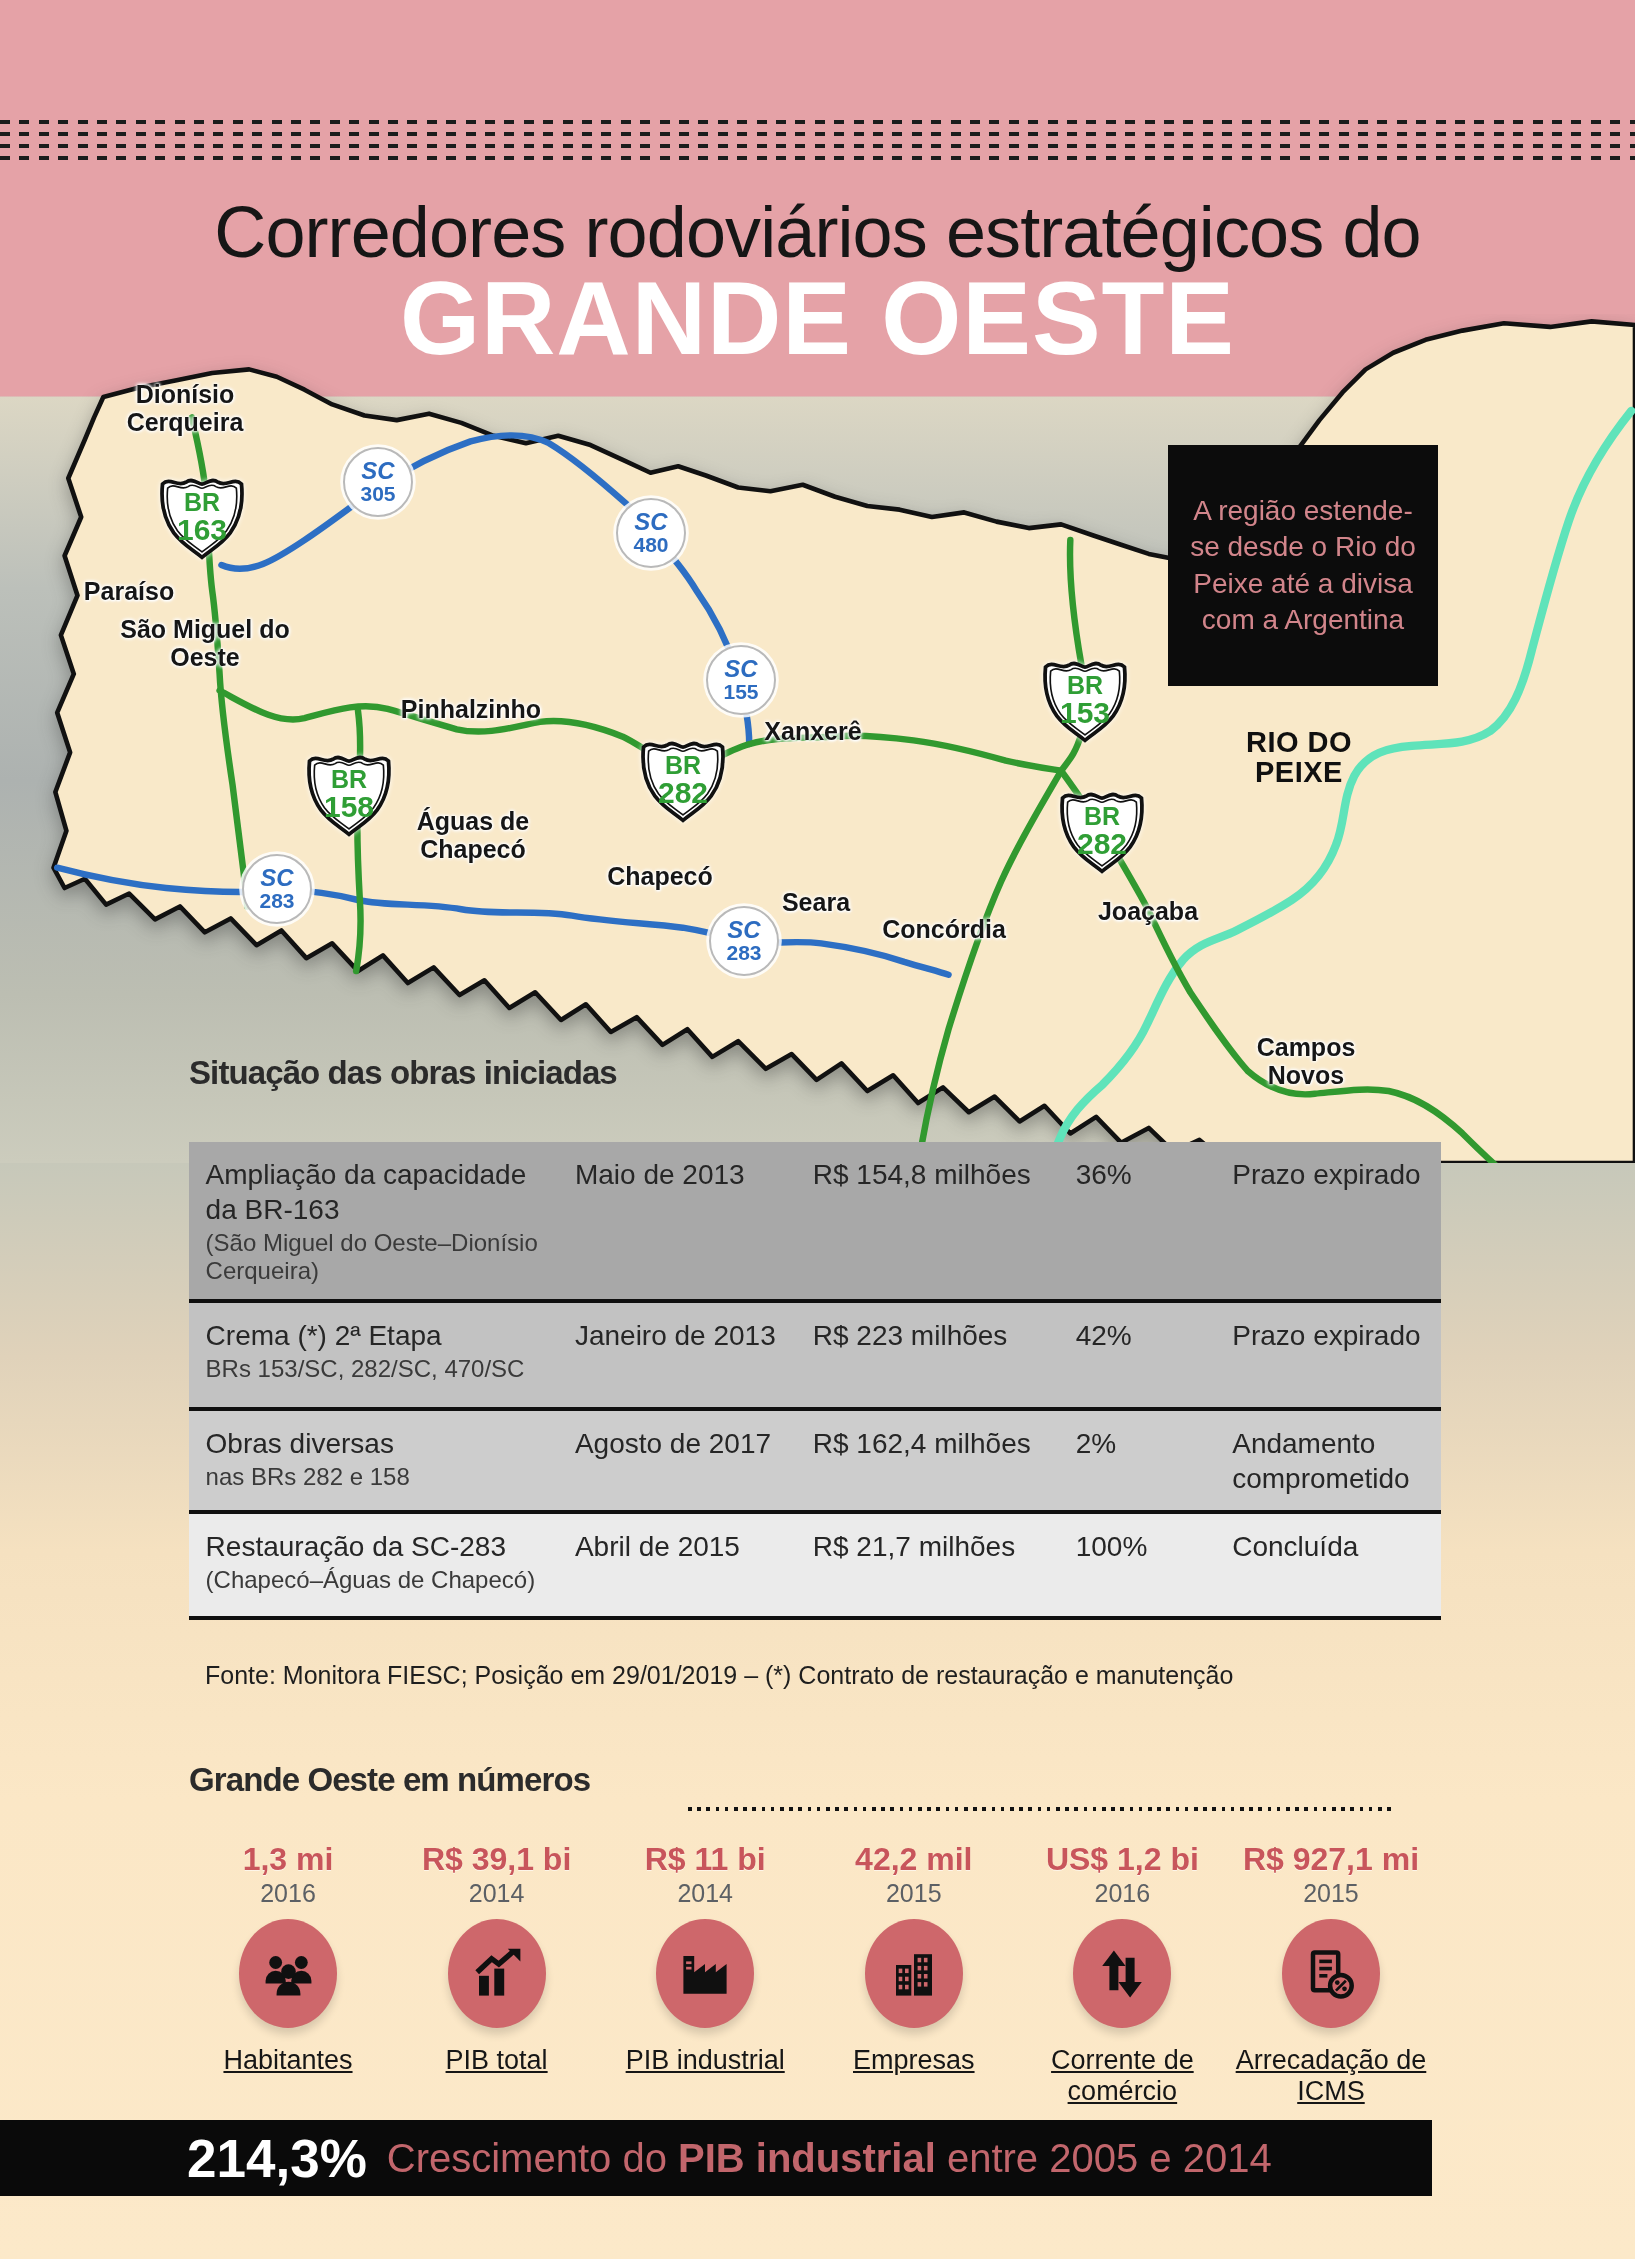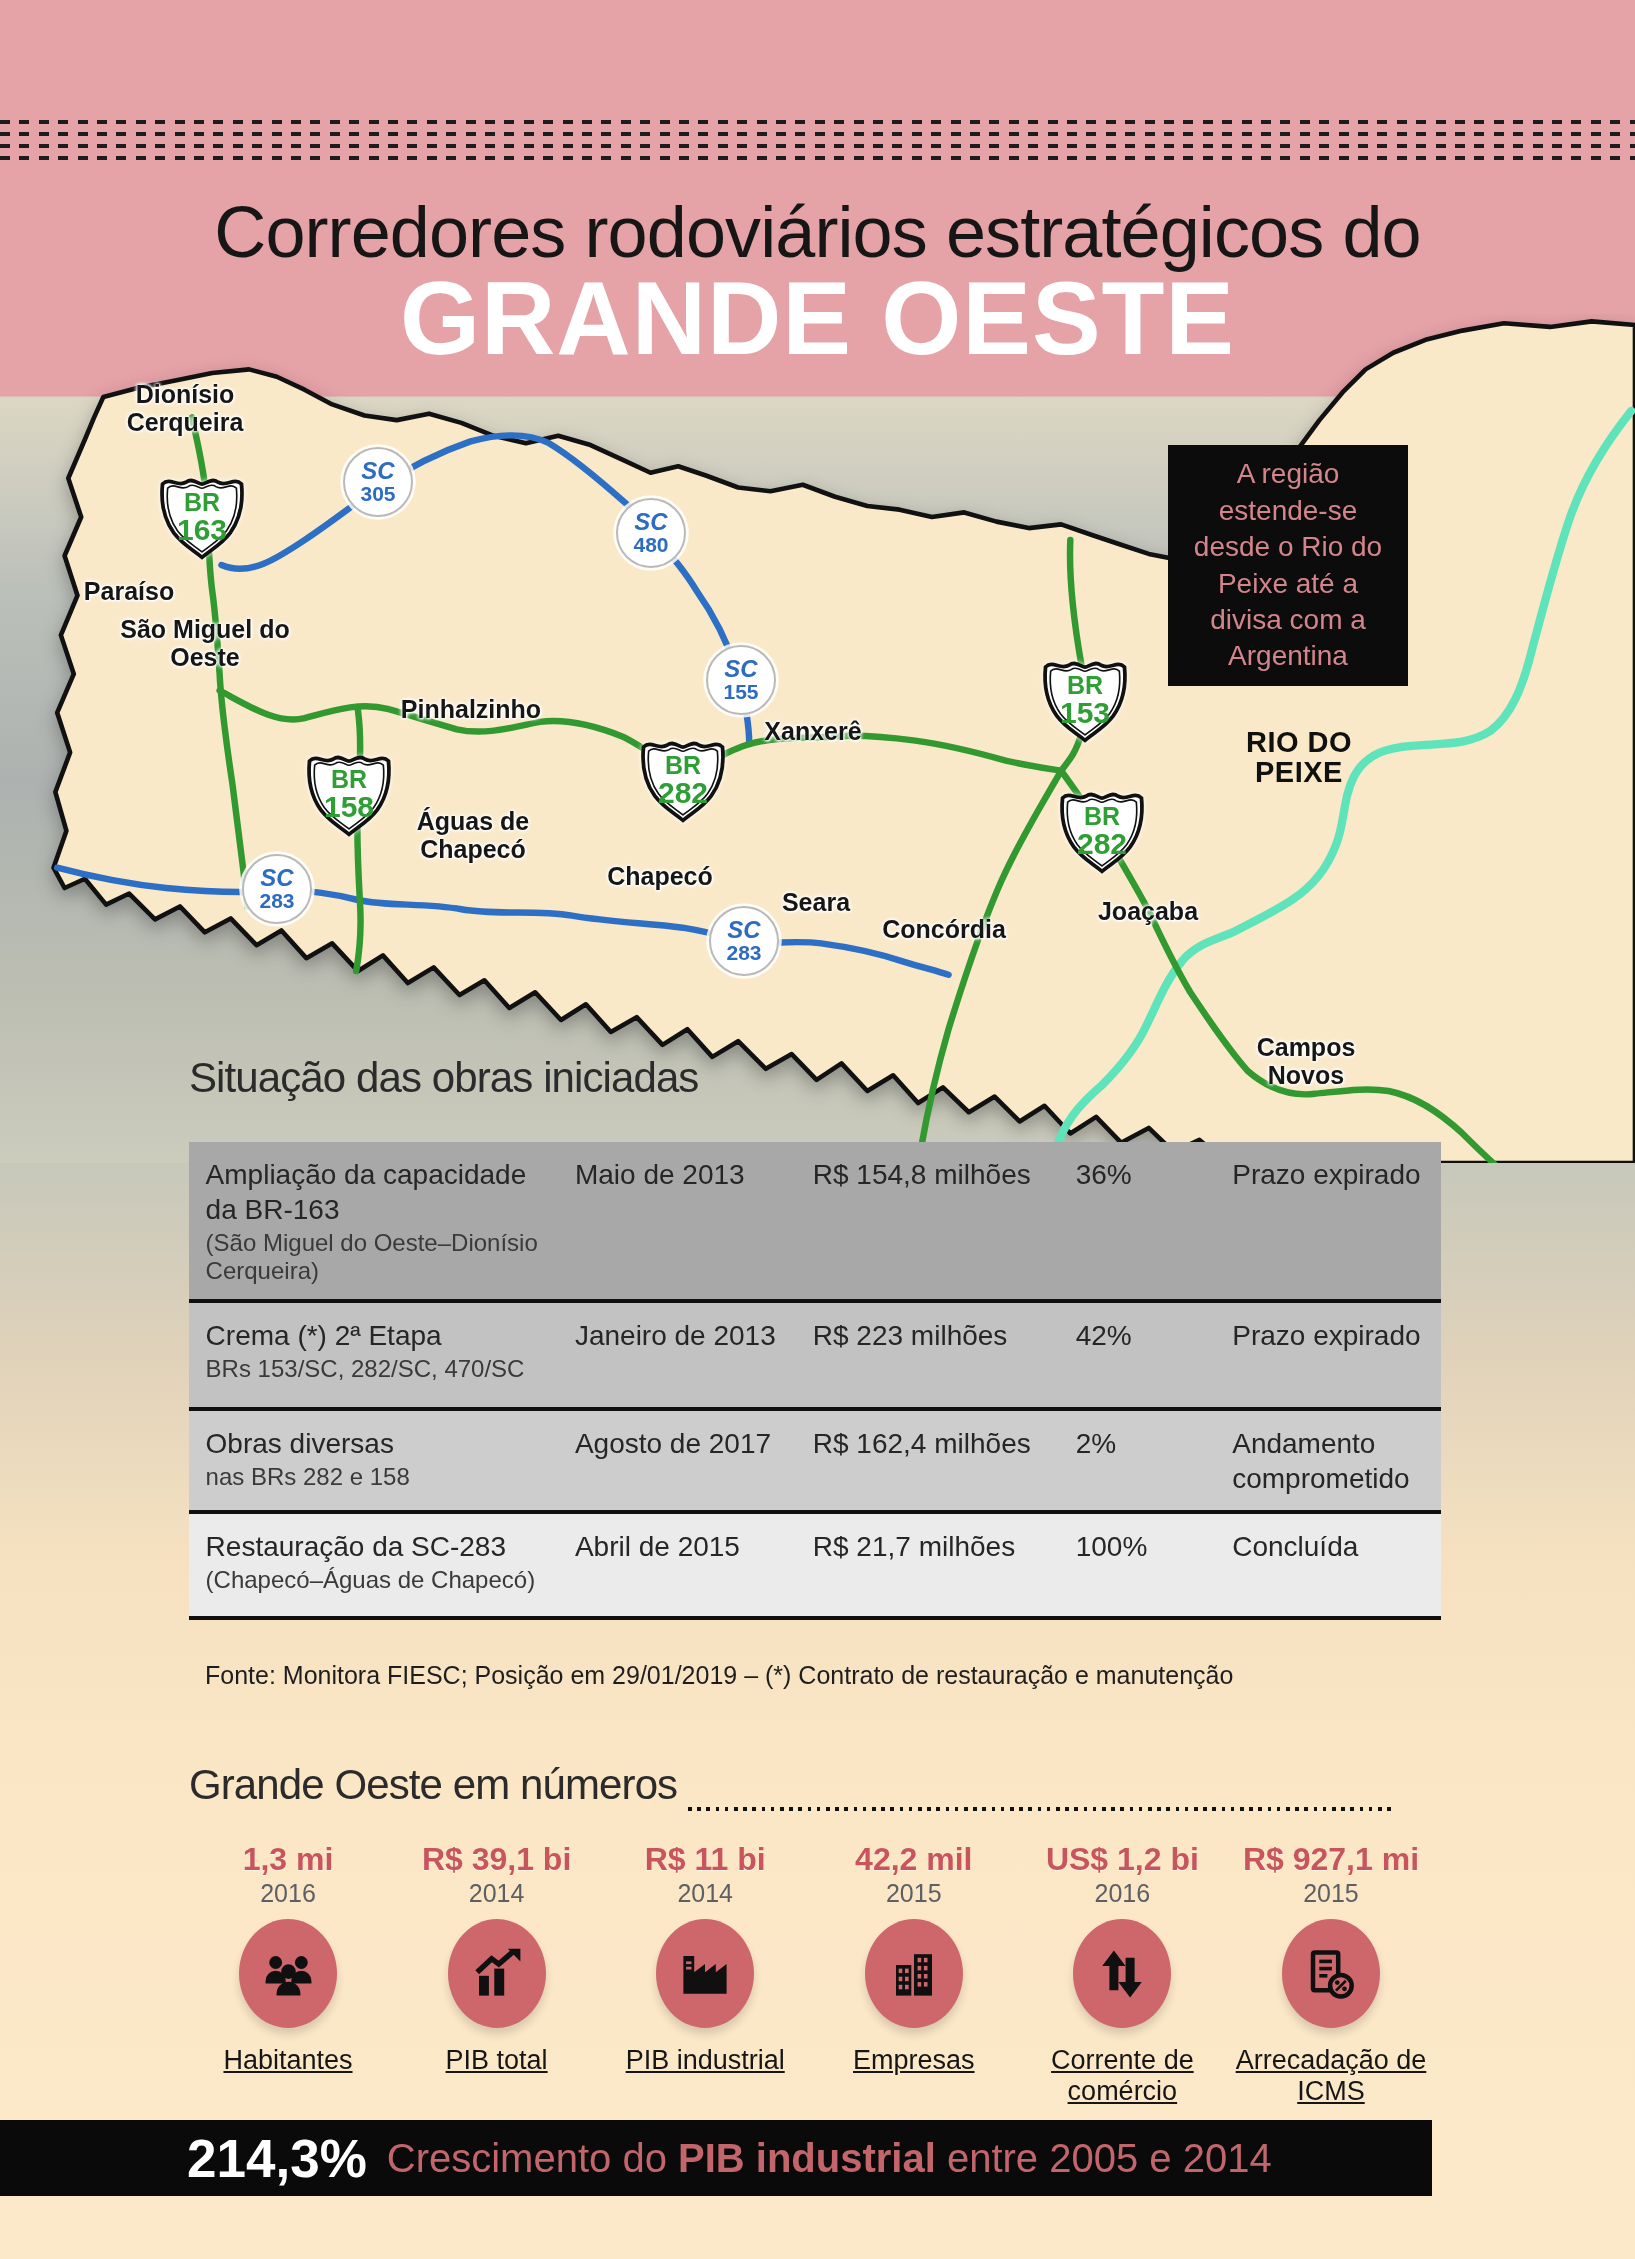"A região estende-se desde o" .note-box { width: 240px -> 270px }
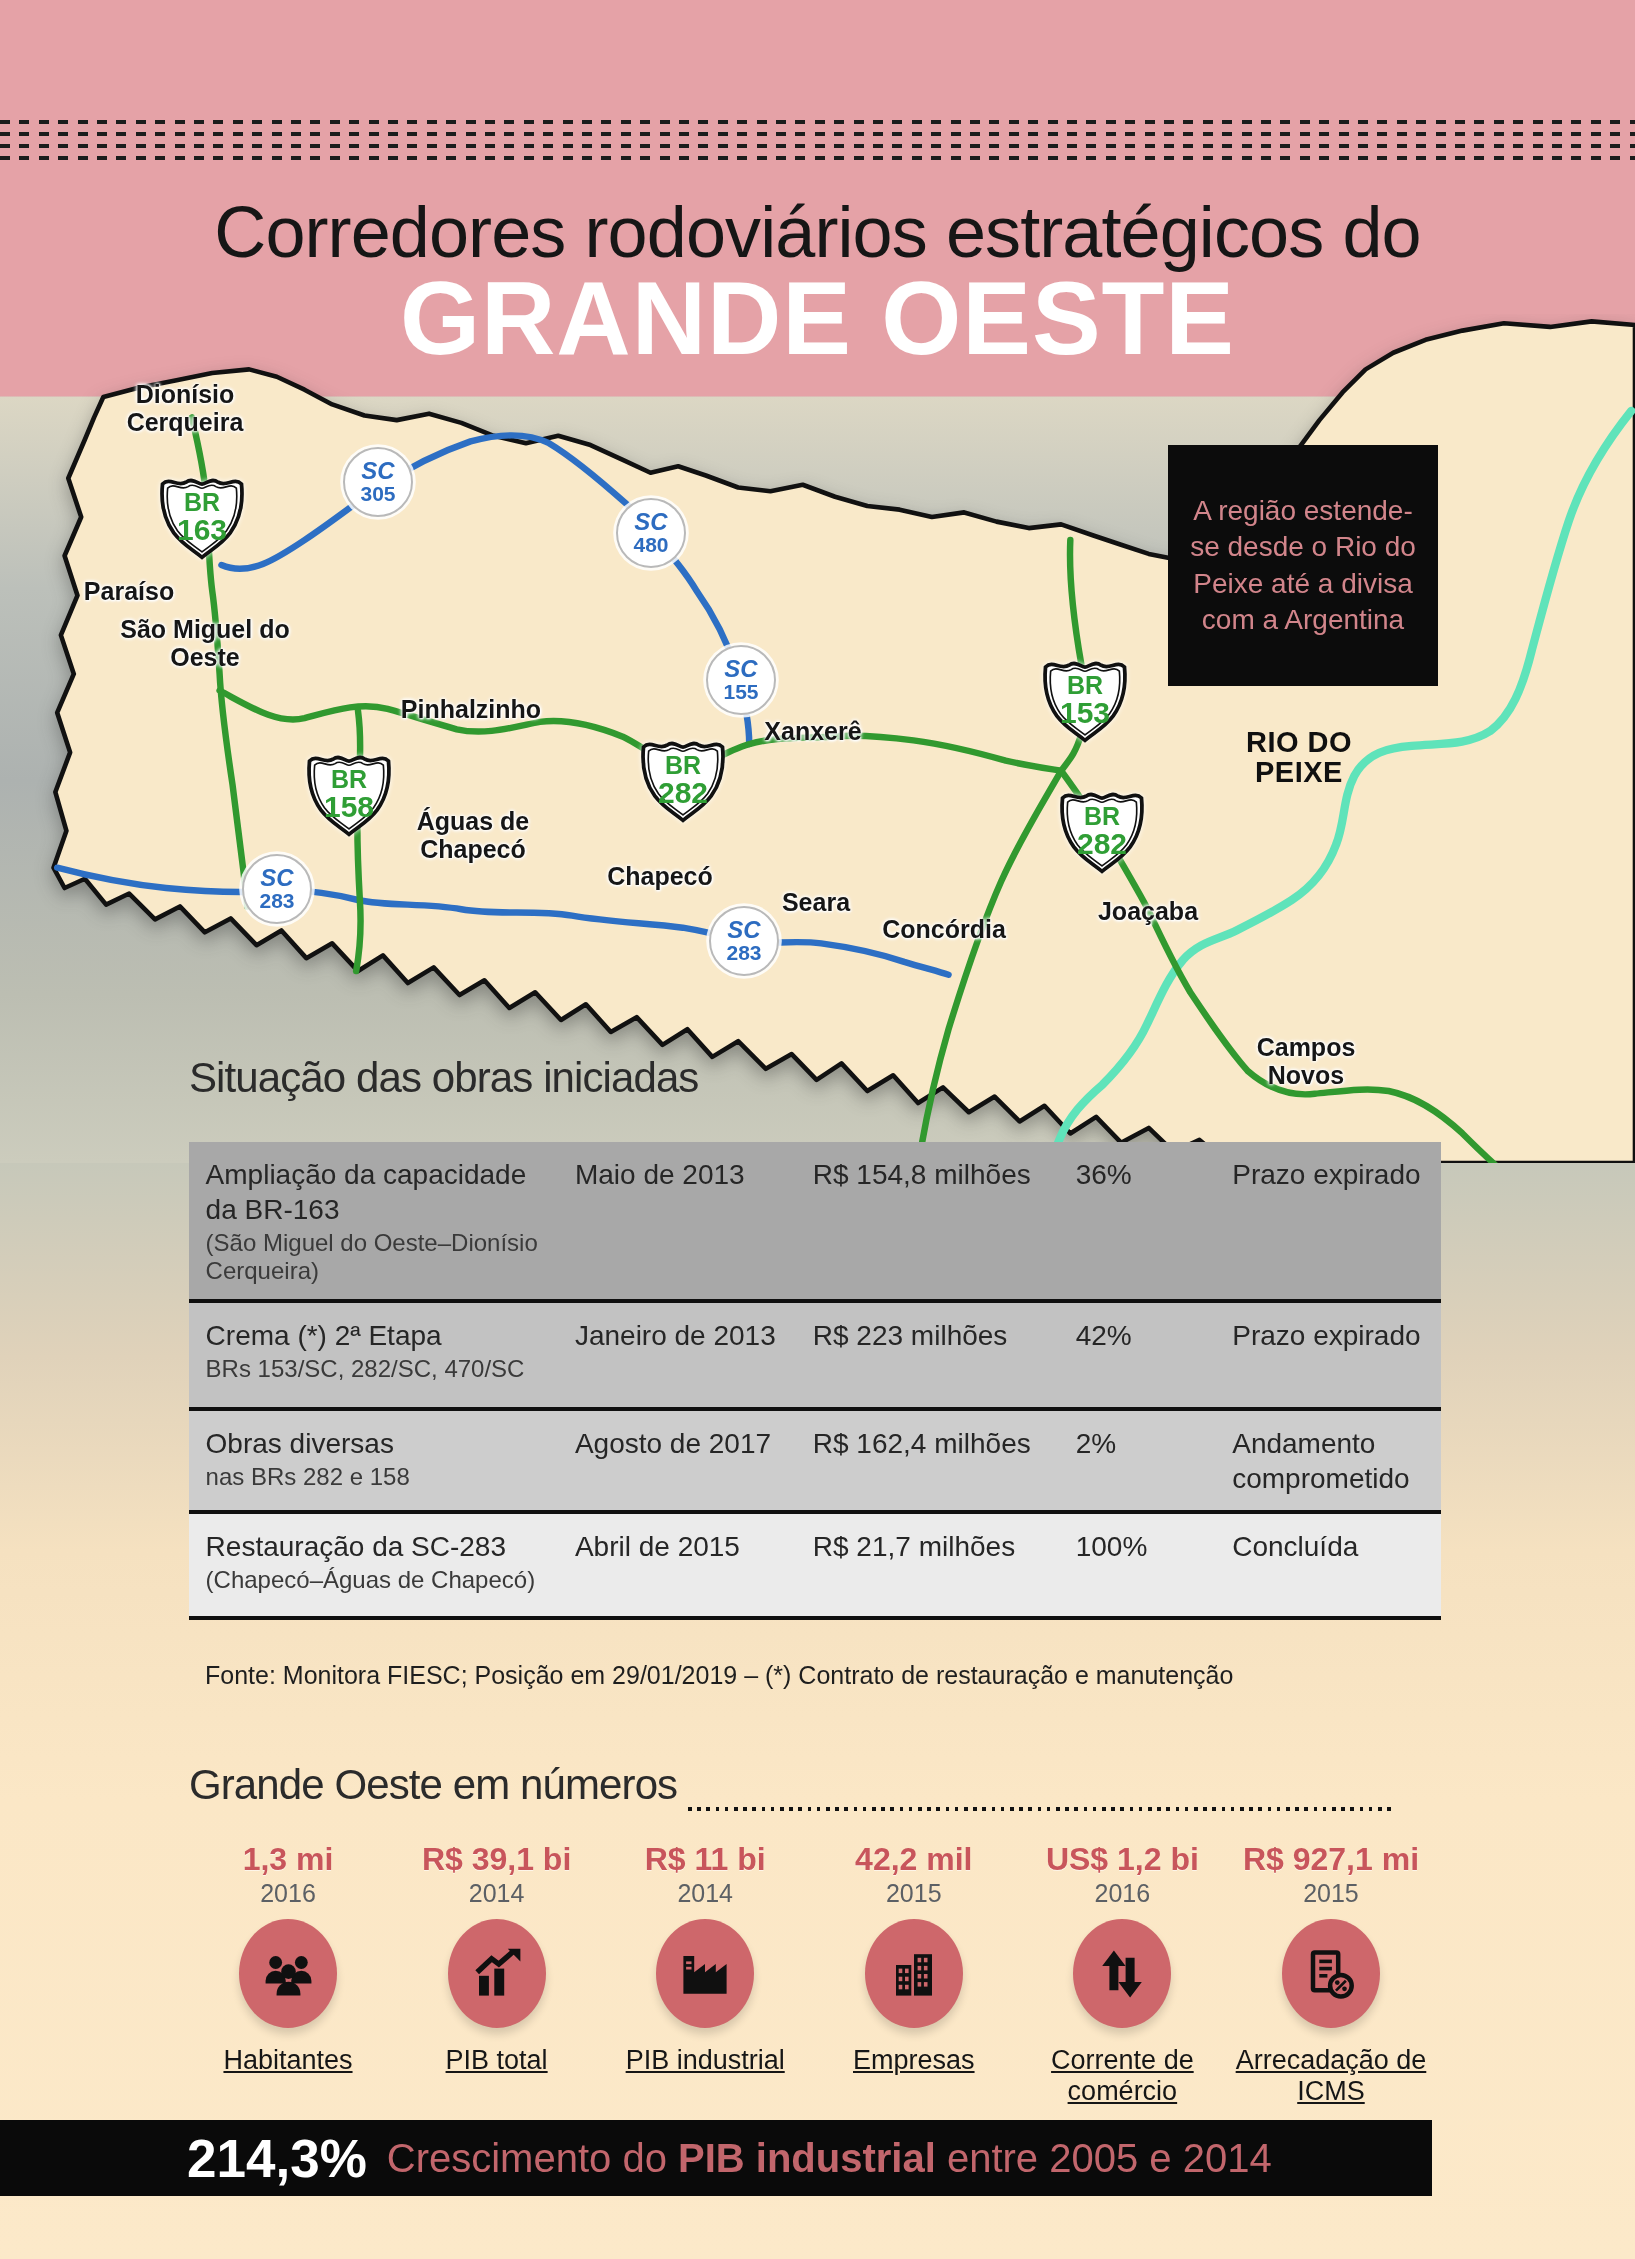"Situação das obras iniciadas" .section-heading { font-size: 42px -> 33px; font-weight: 400 -> 700 }
